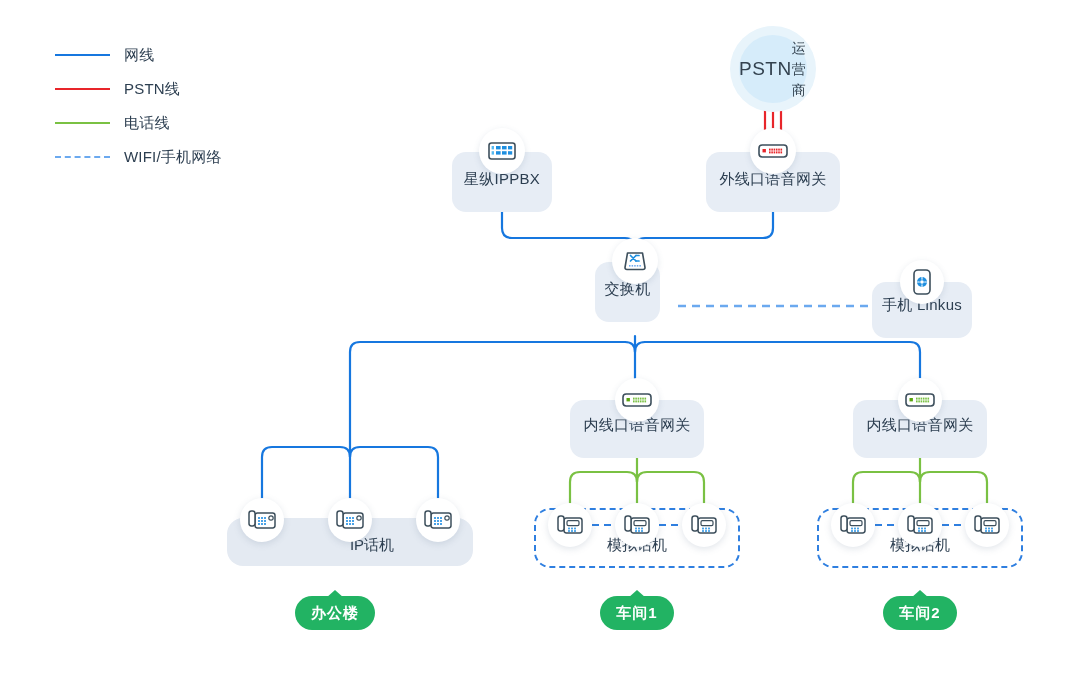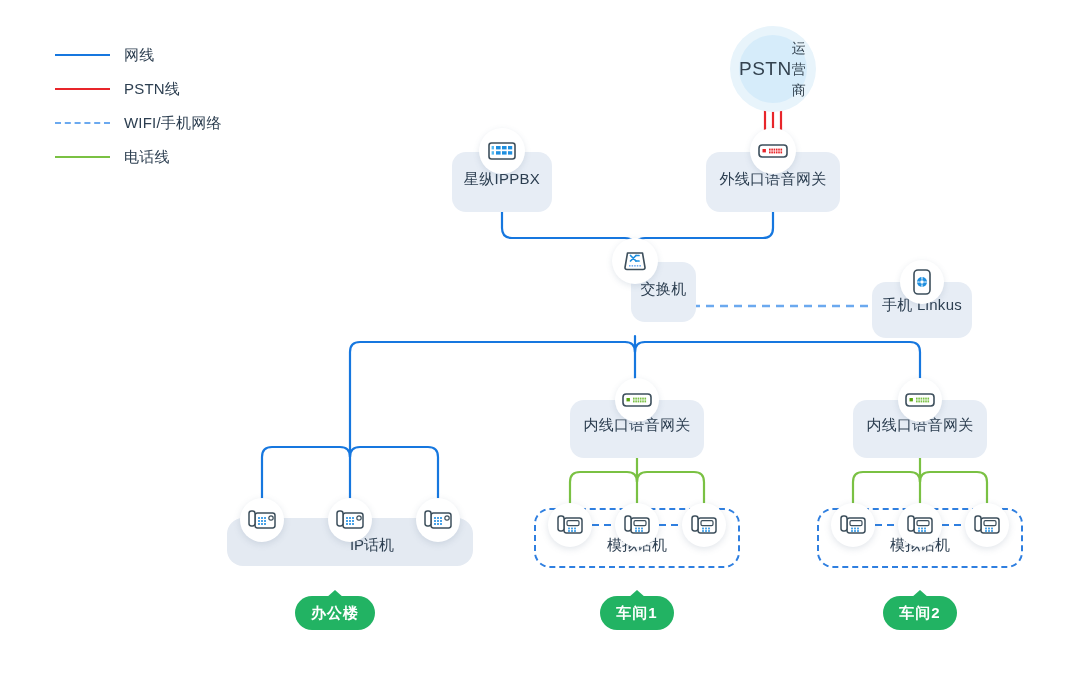"WIFI/手机网络" div.legend-row { order: before "电话线" -> after "电话线" }
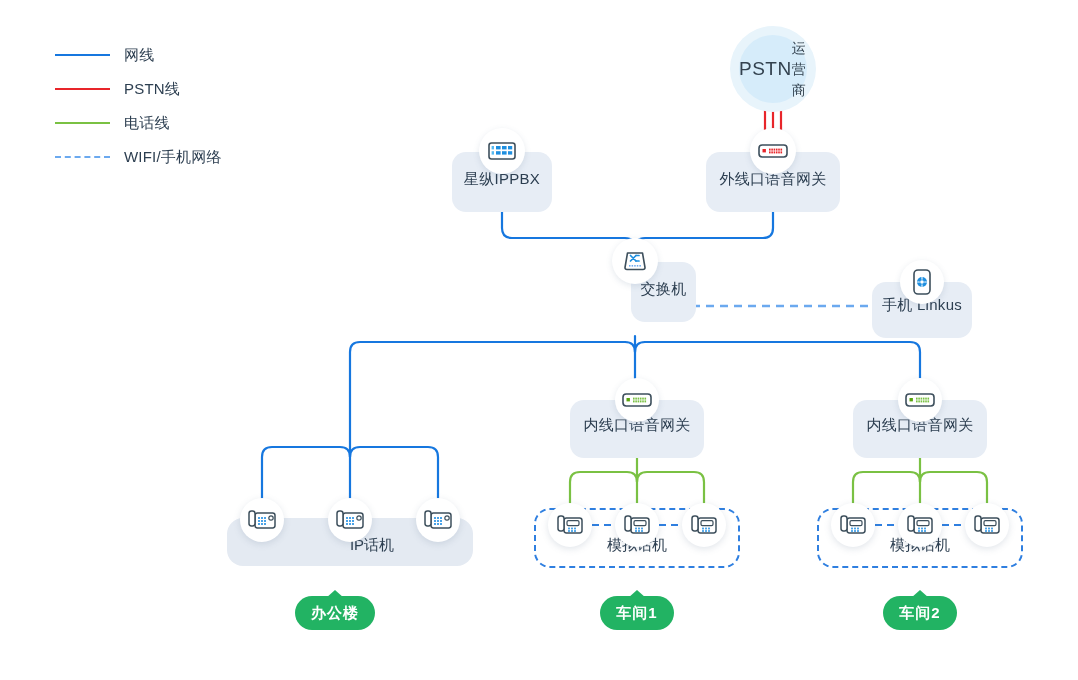"交换机" div.card { margin-left: 36px -> none }
